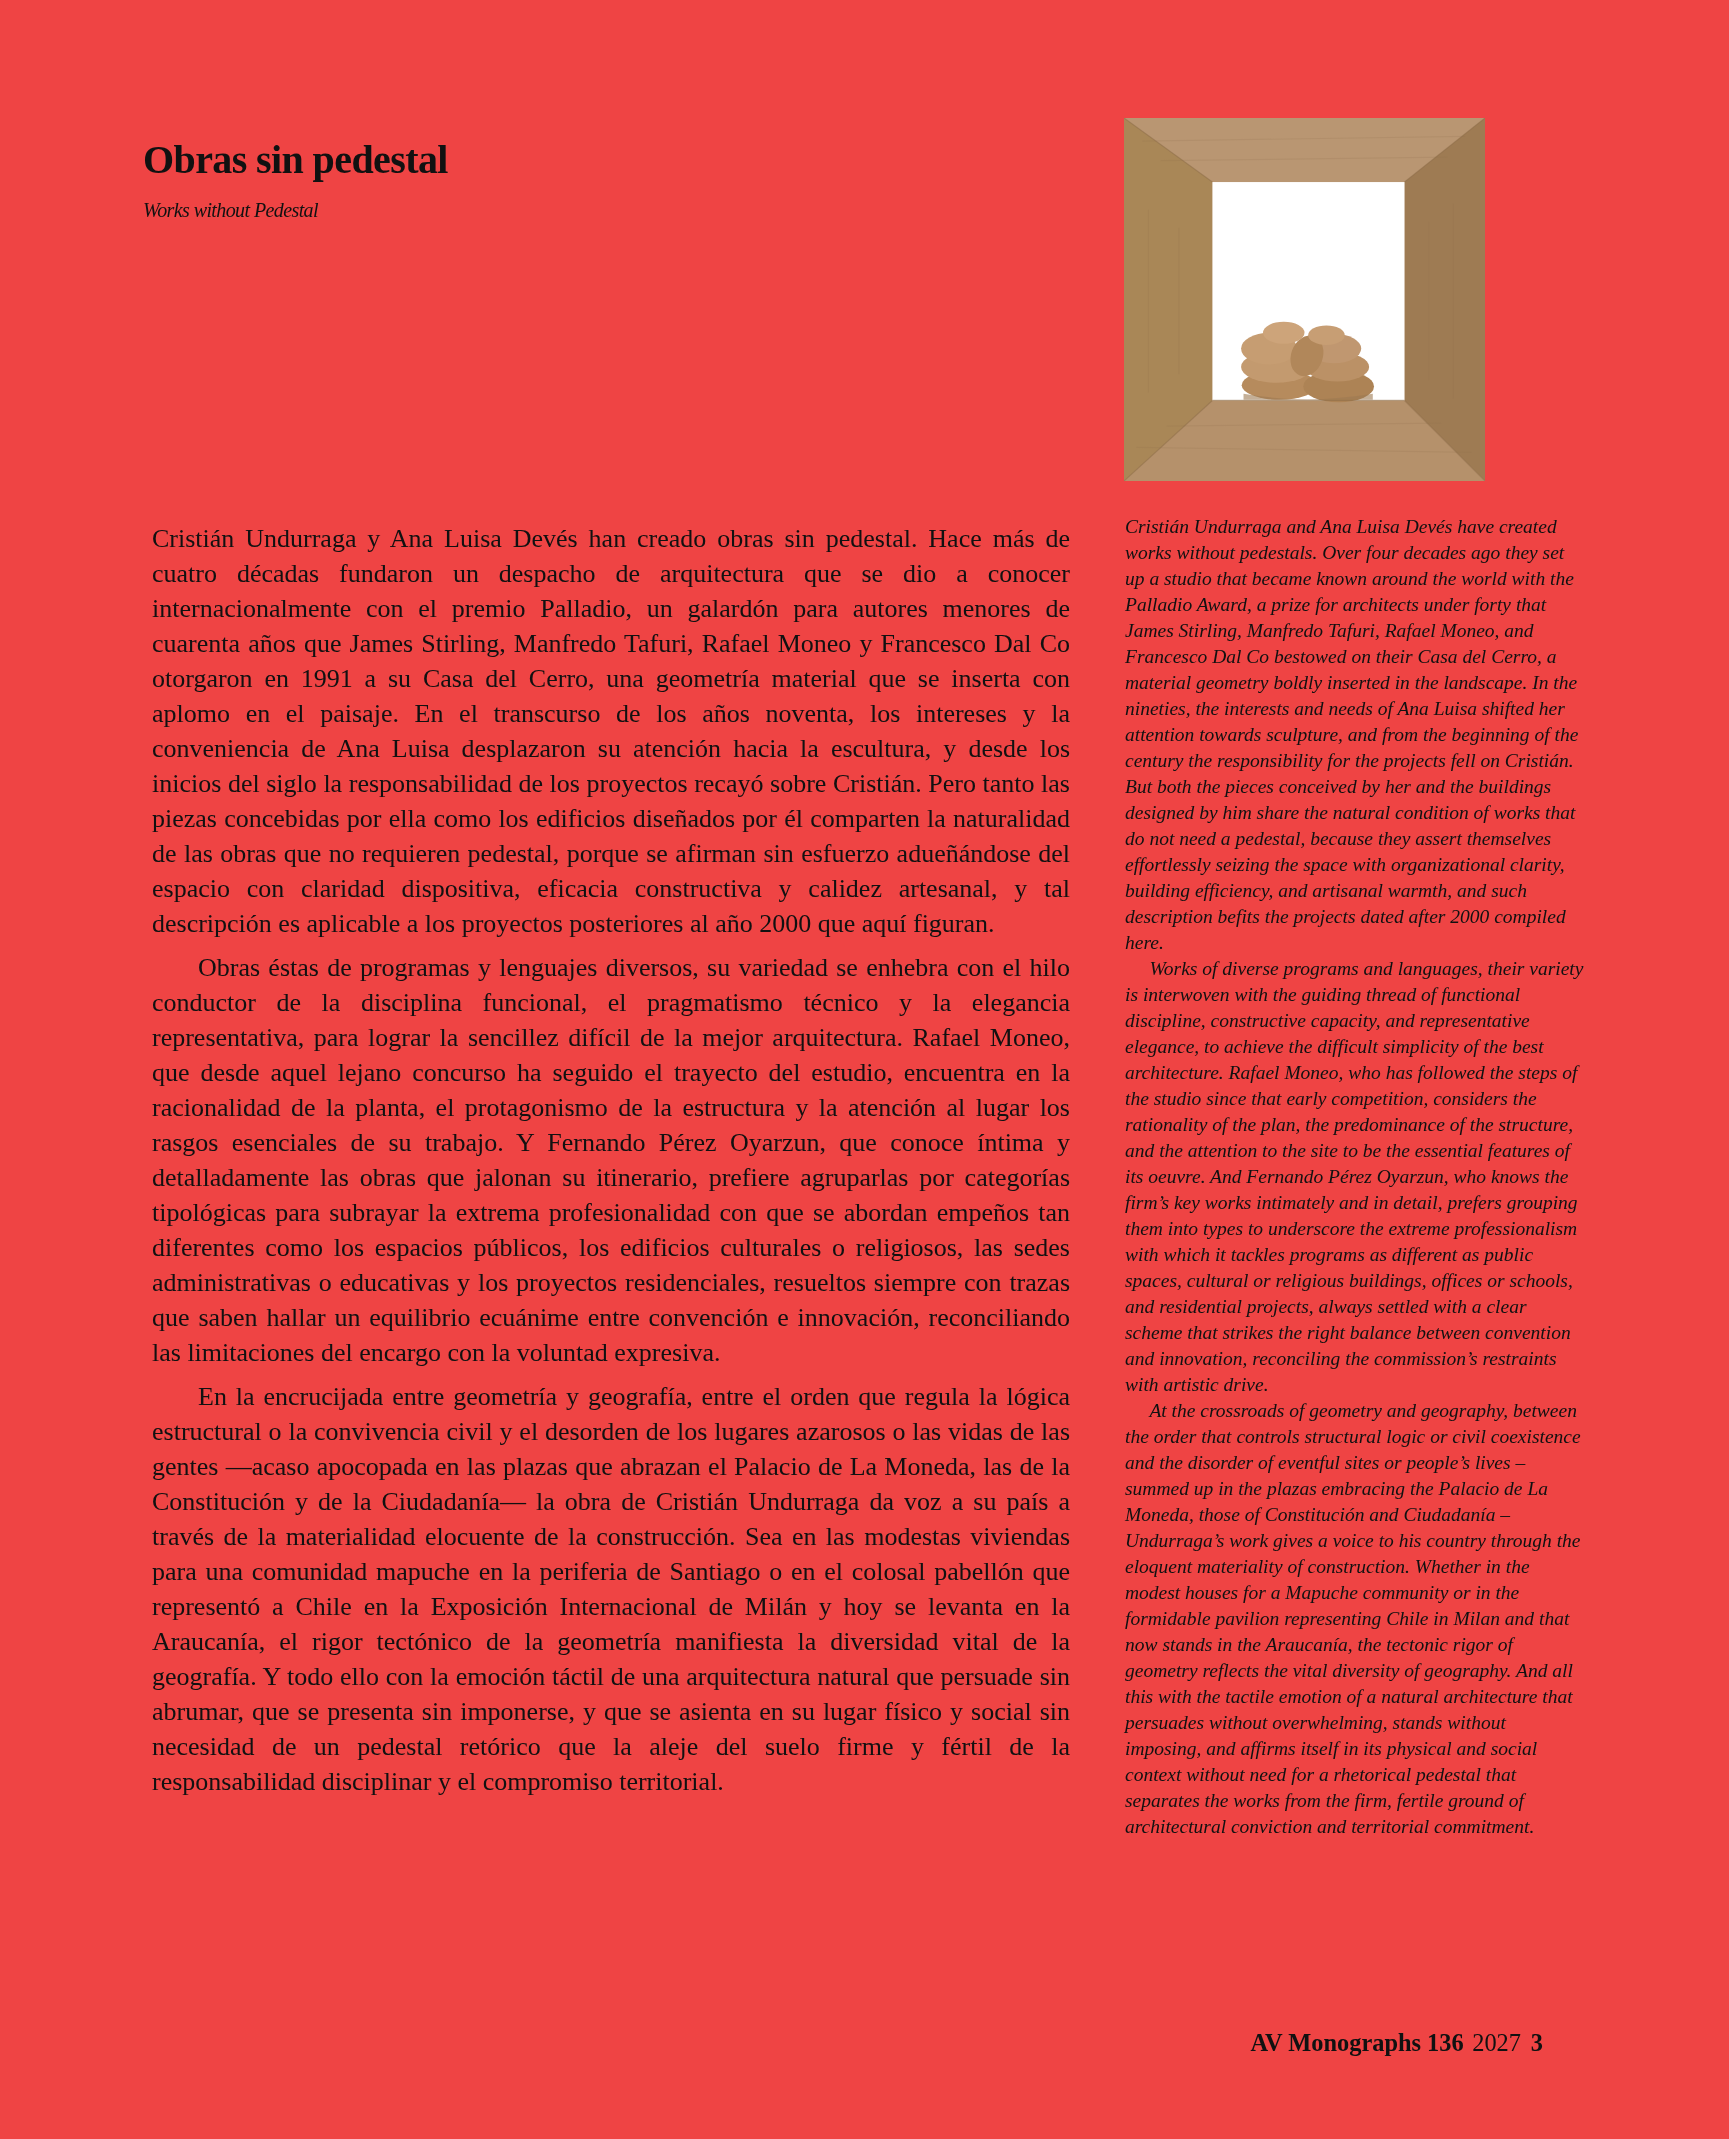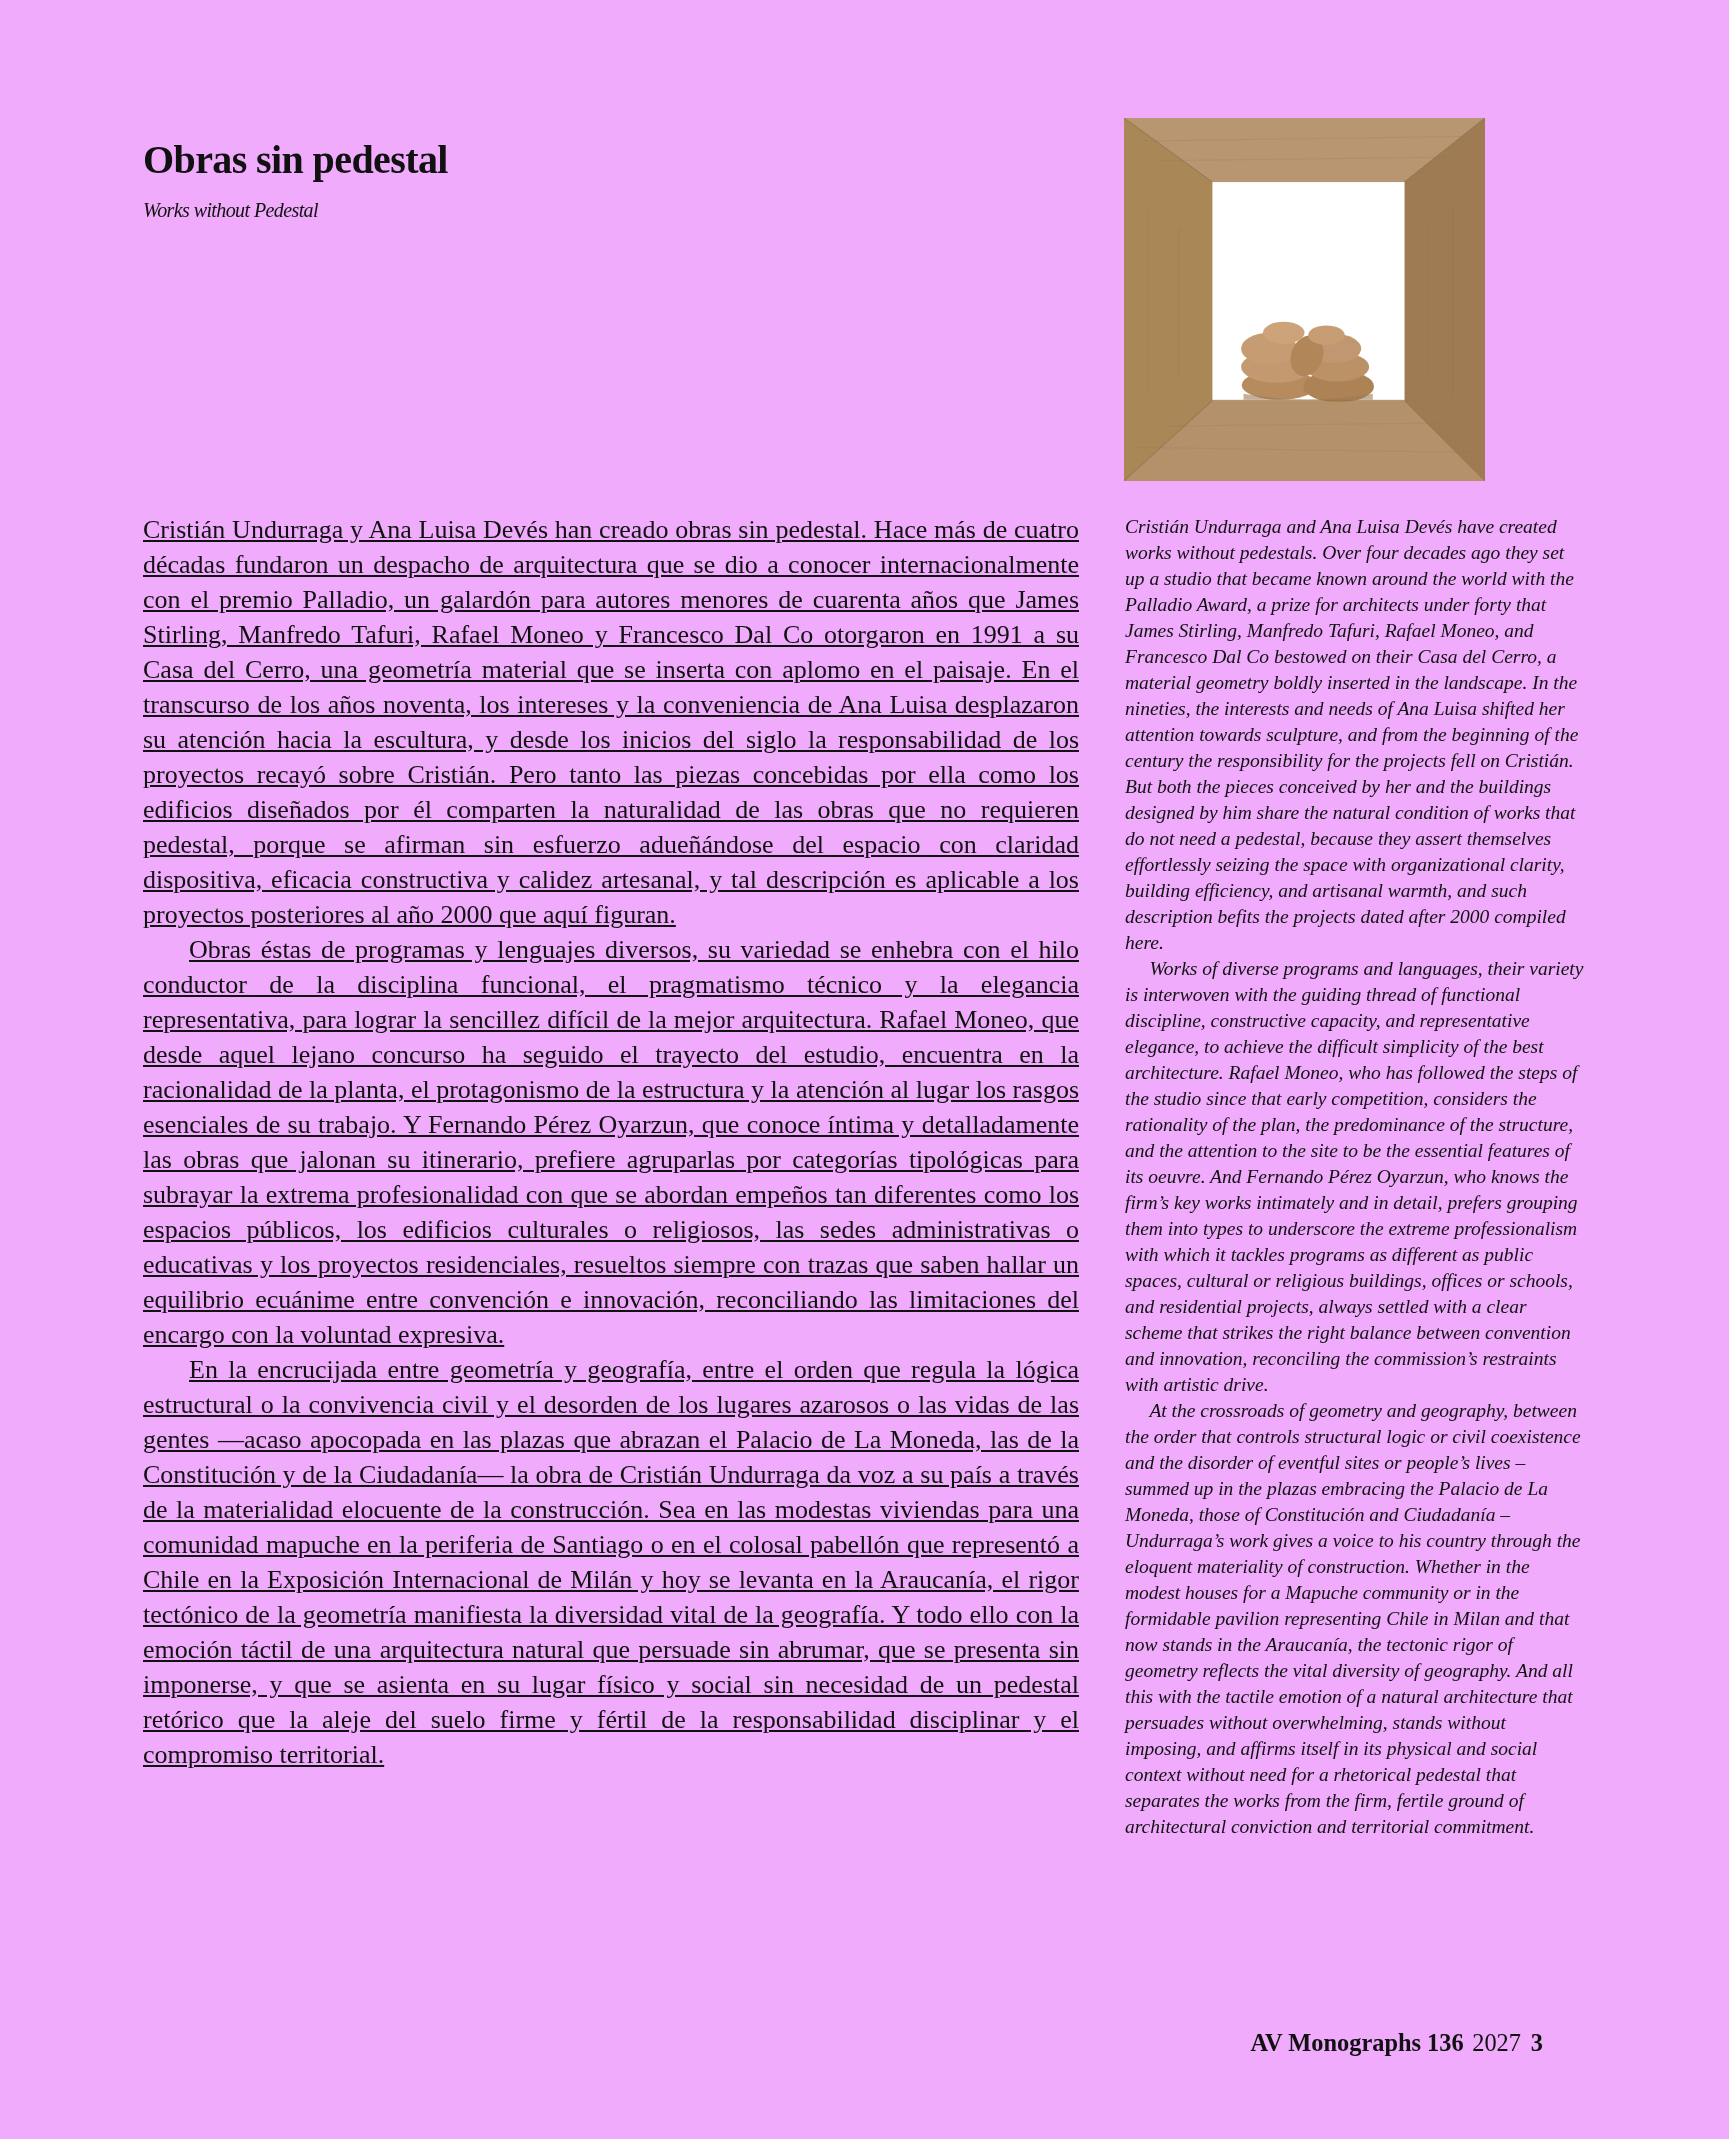"Obras sin pedestal" .page { background: #f0abfc -> #ef4444 }
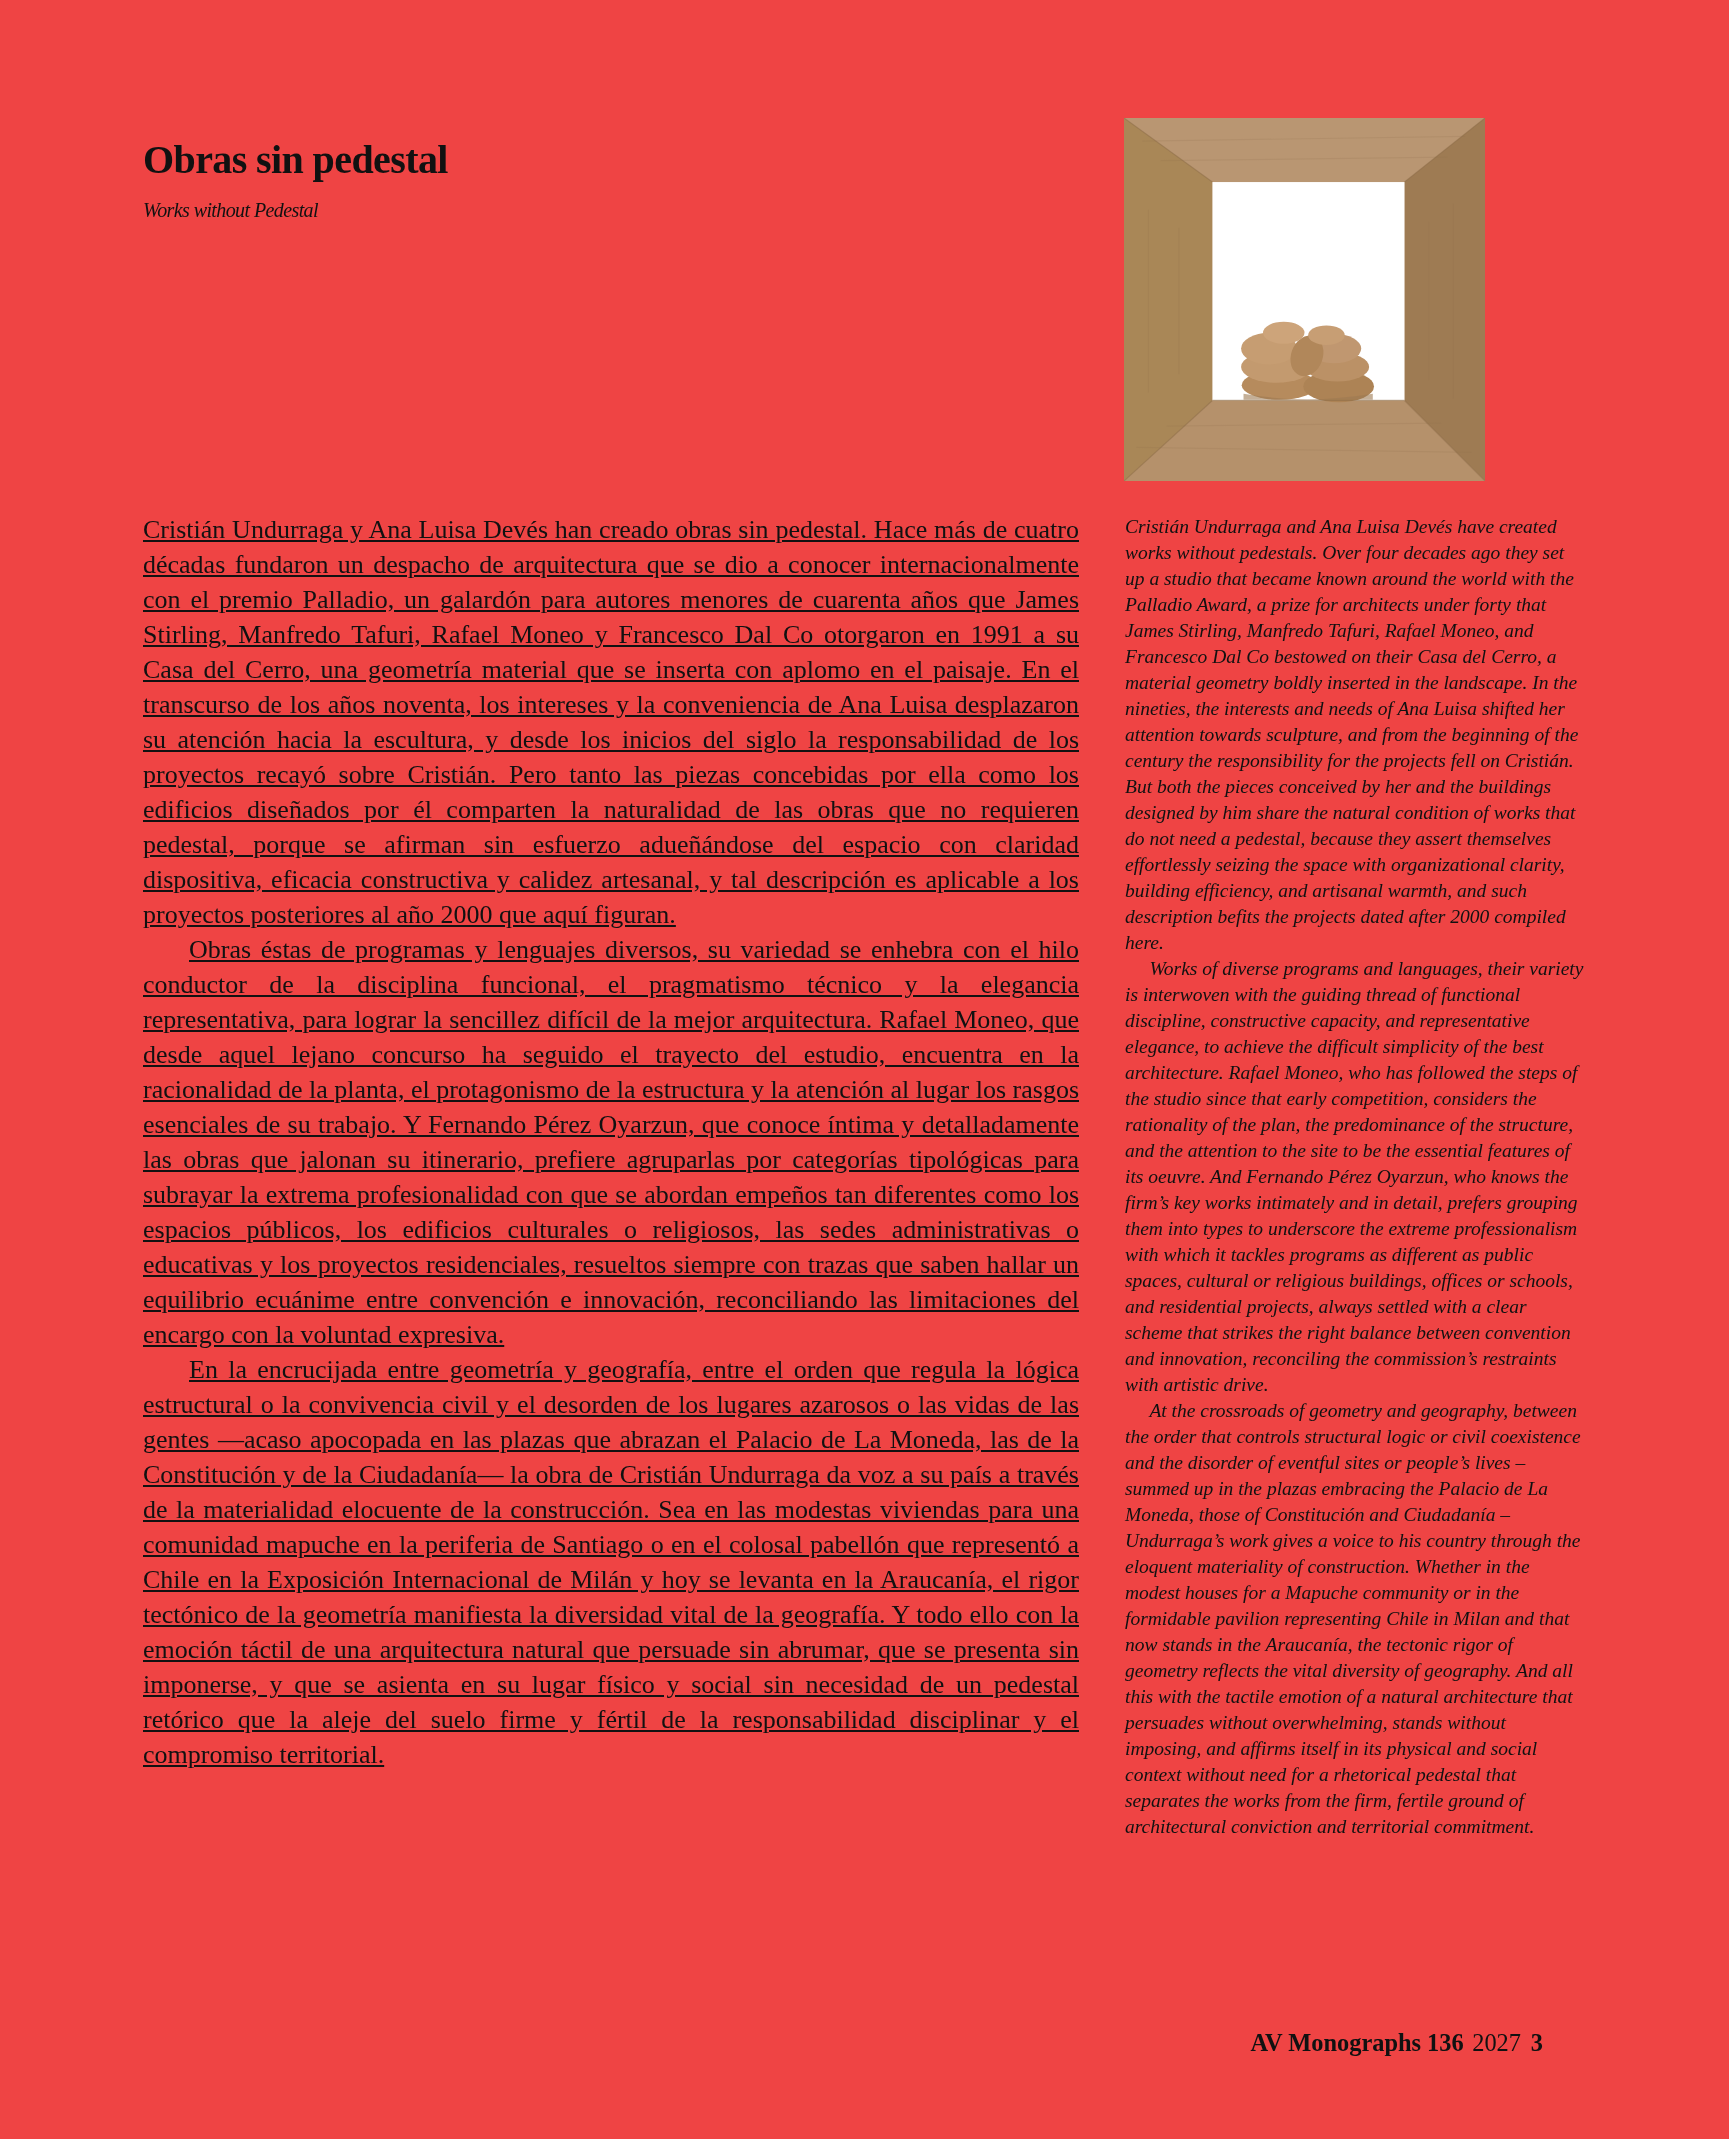"Cristián Undurraga y Ana Luisa" .col-es p { margin: 0 -> 9px; text-decoration: underline -> none }
